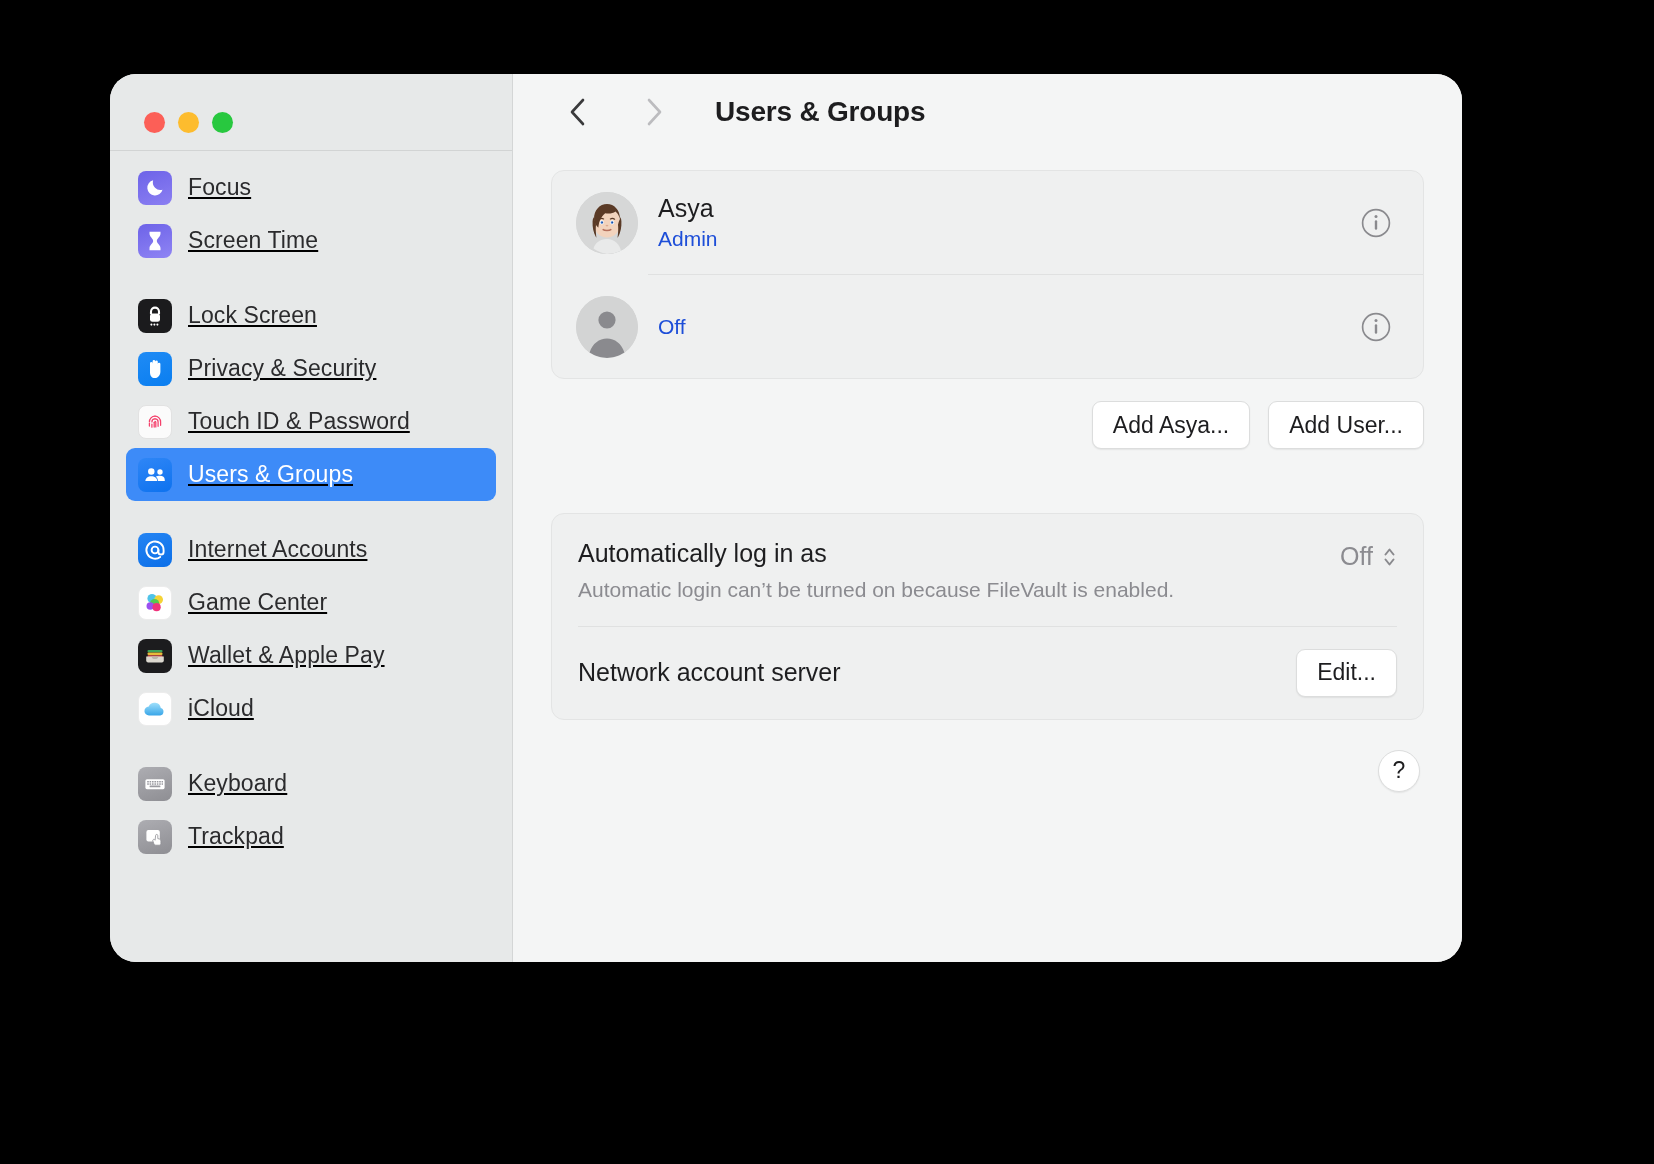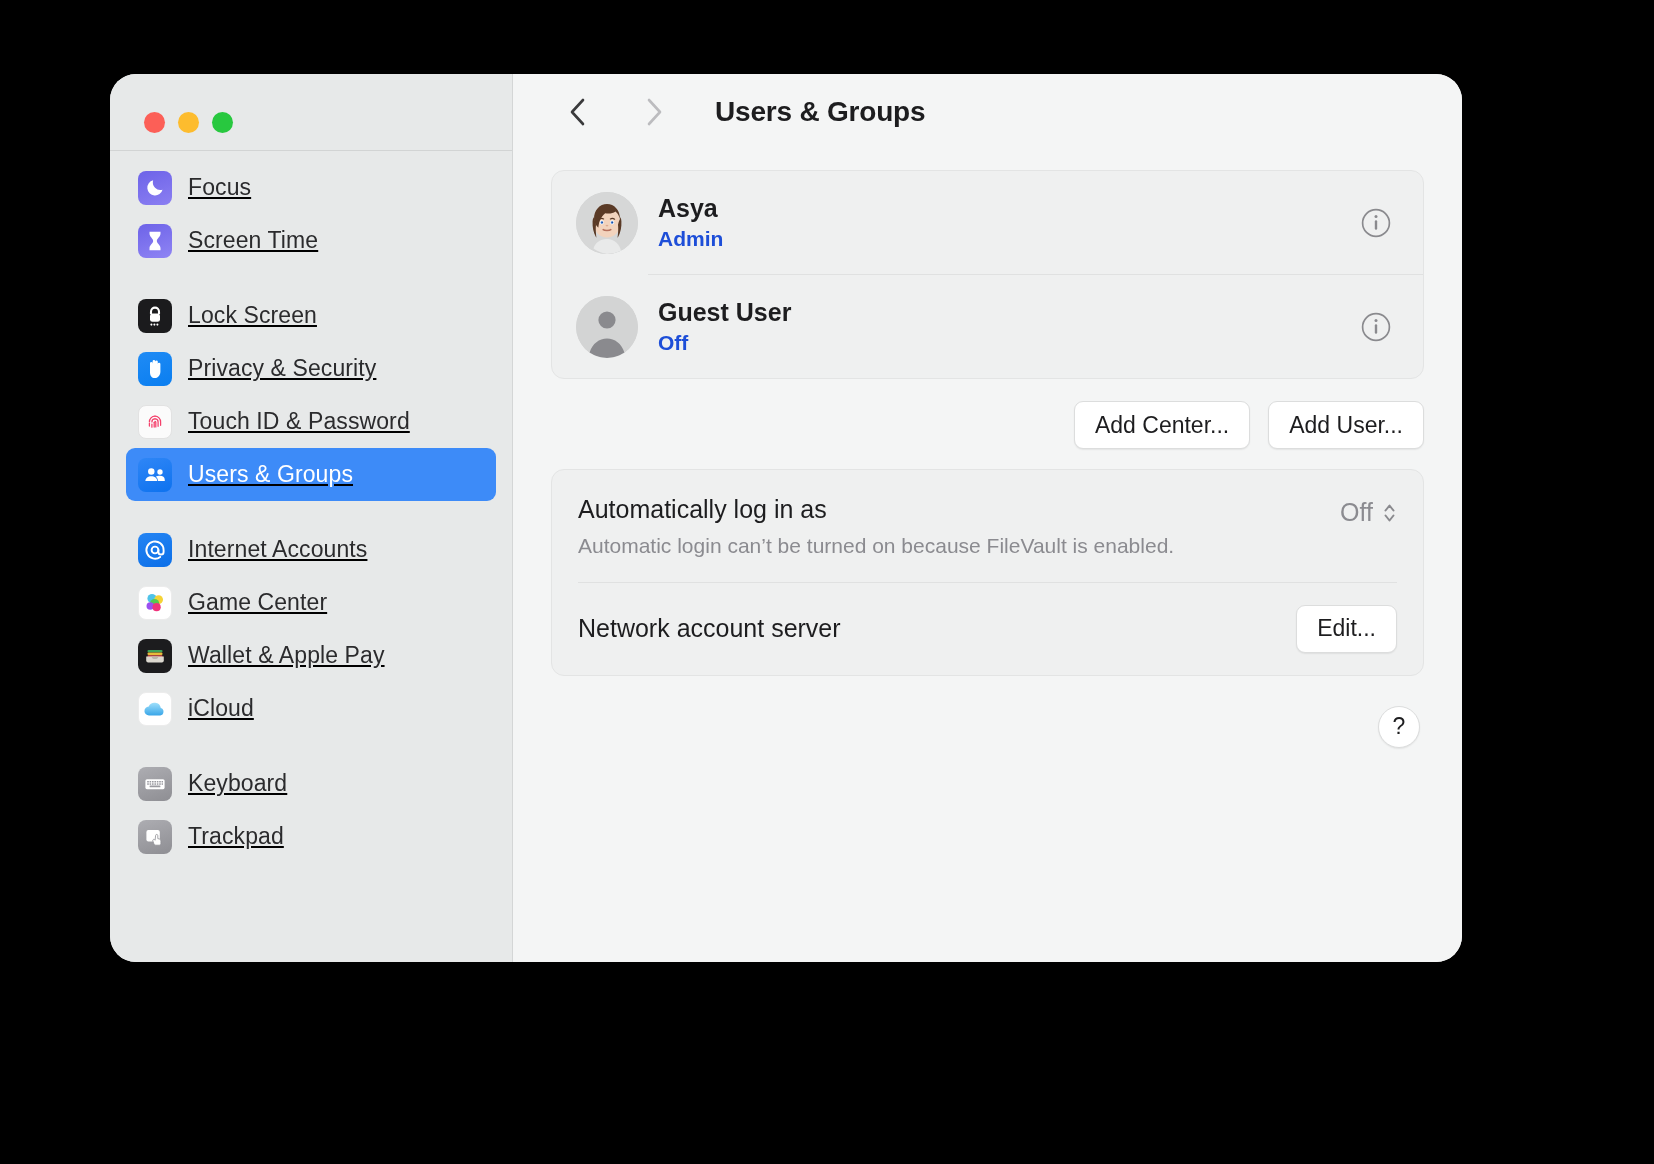"Asya" .user-text { font-weight: bold -> none }
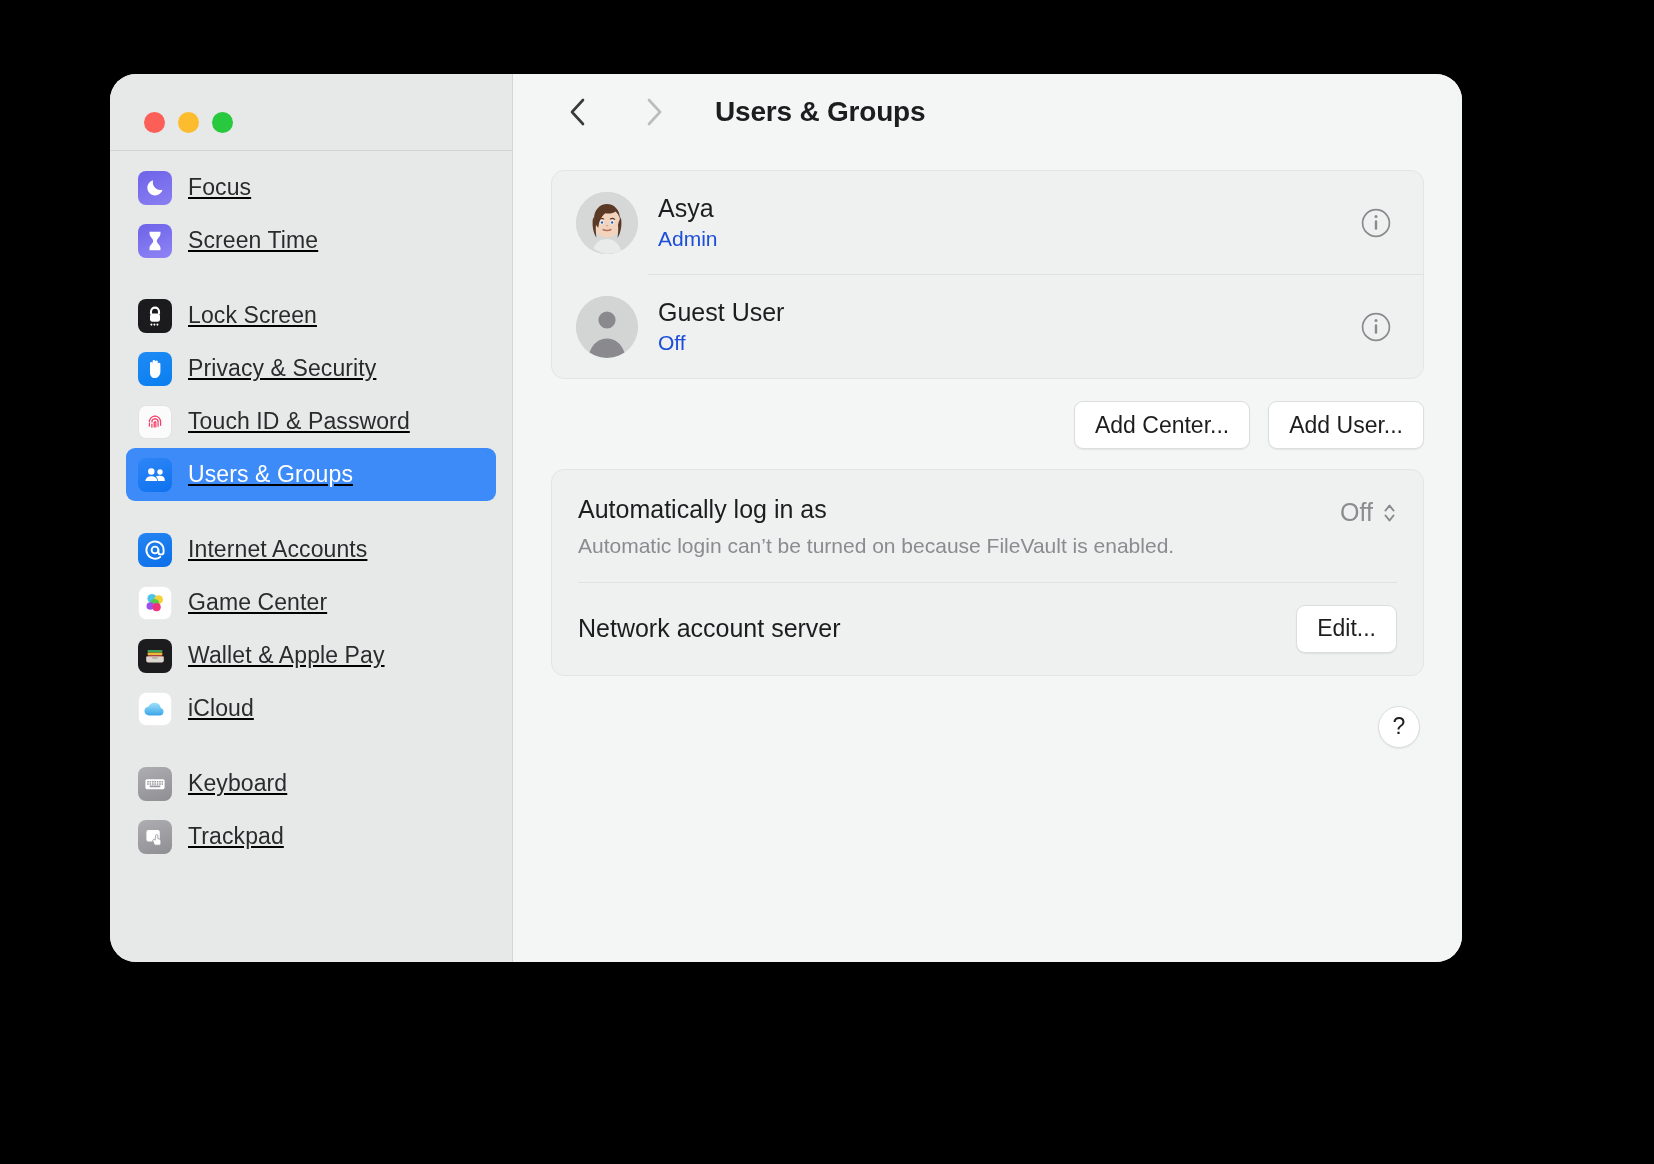"Guest User" div.user-name { html: <div>Guest User</div> -> none }
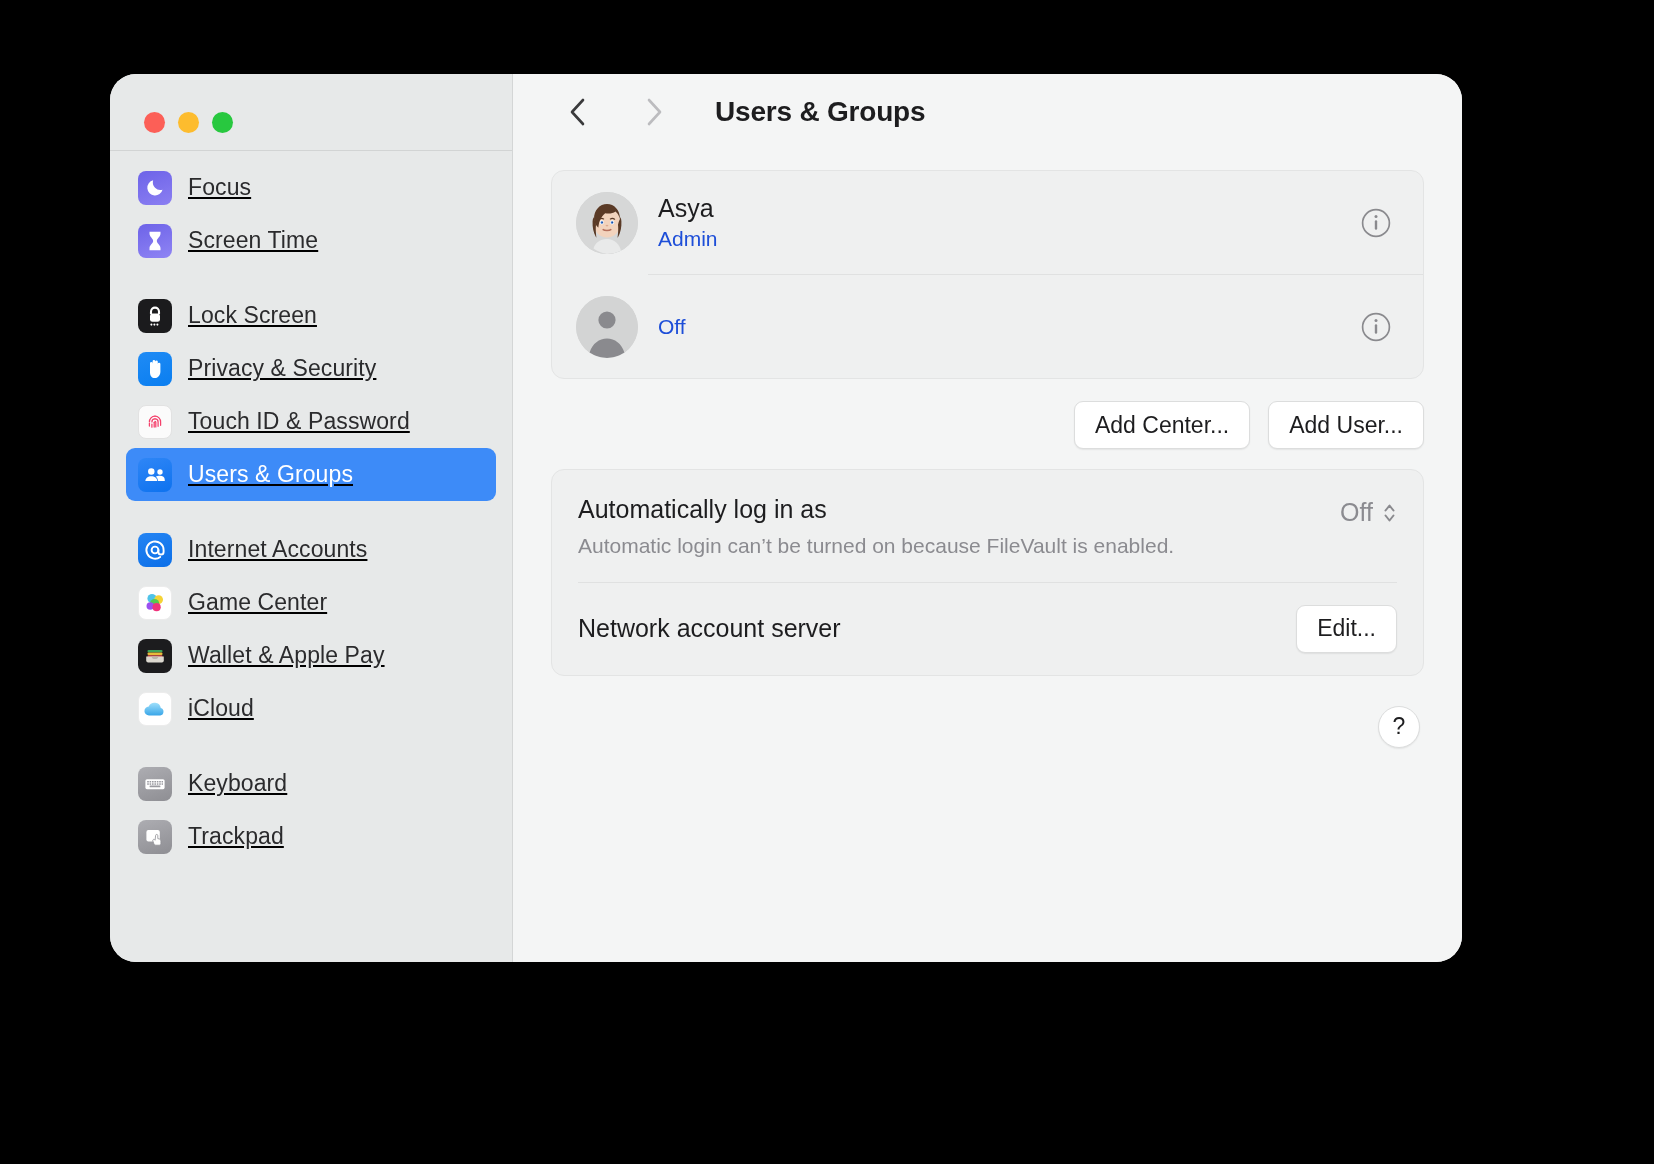"Add Center..." button.push-btn { text: Center -> Asya }
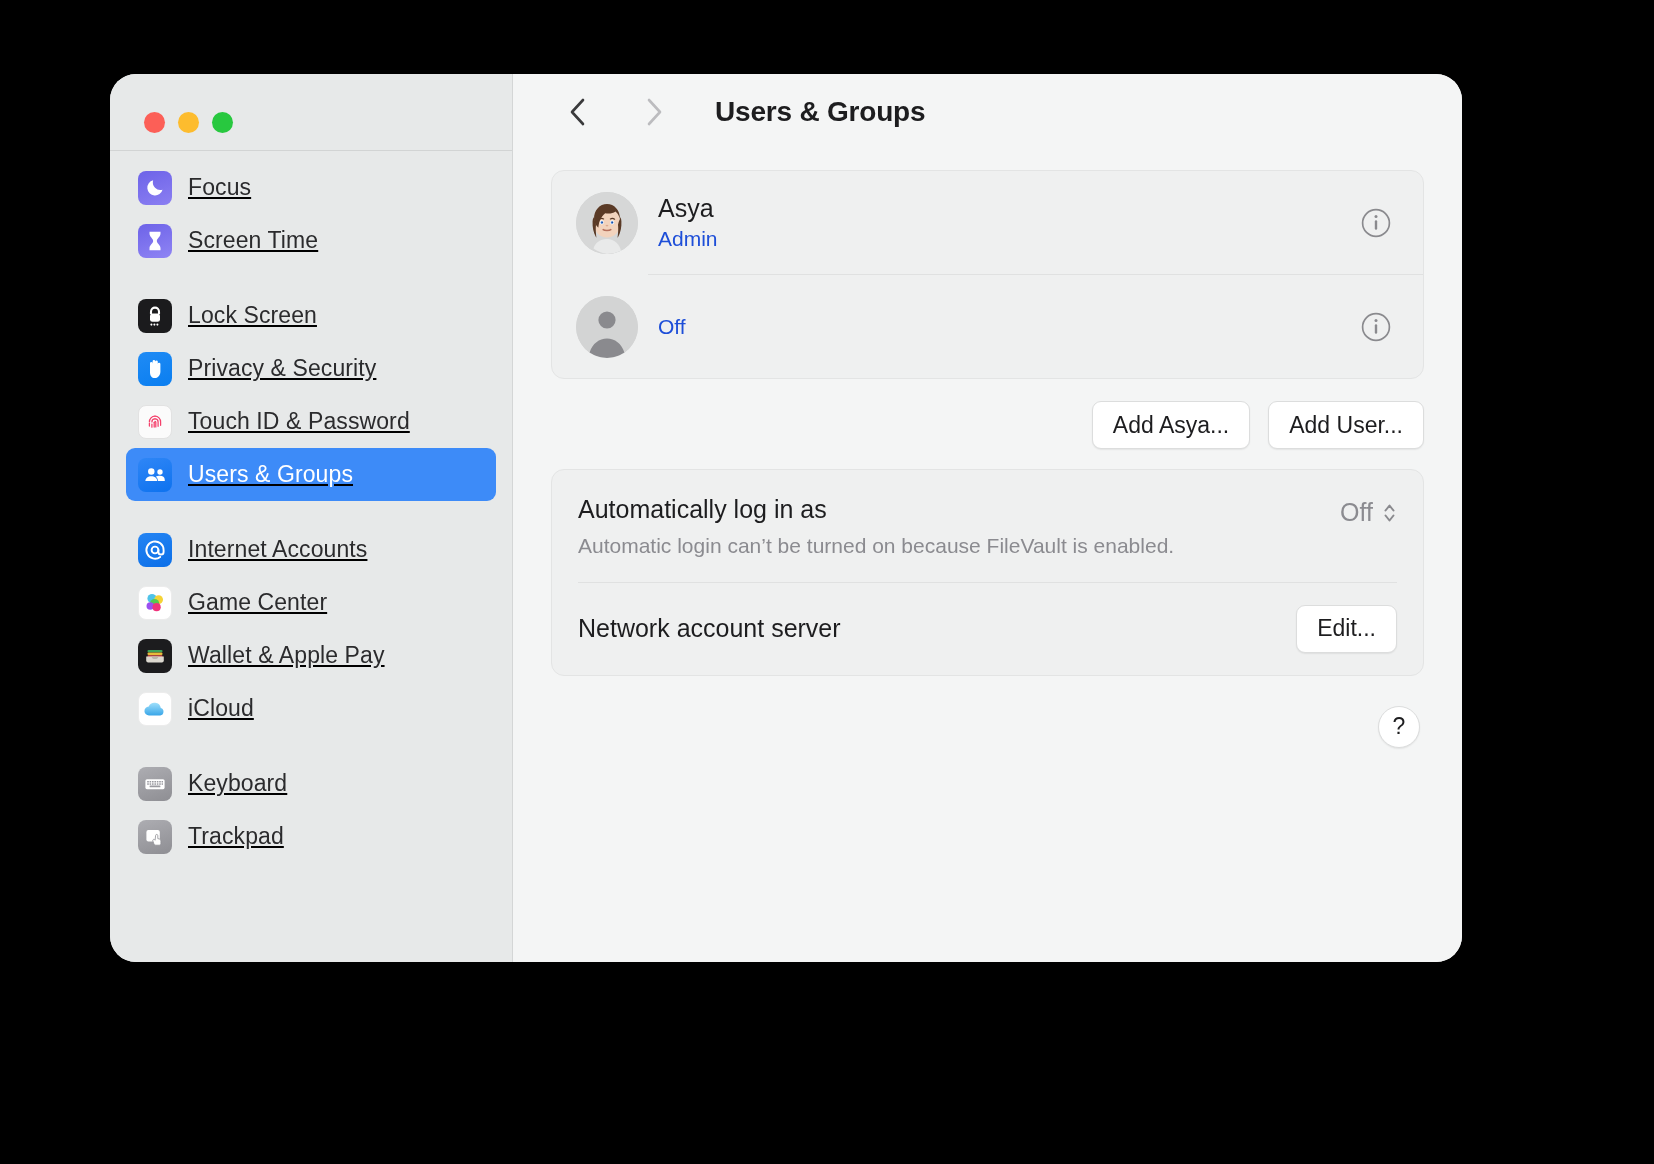"Automatically log in as" .card-2 { margin-top: 20px -> 64px }
